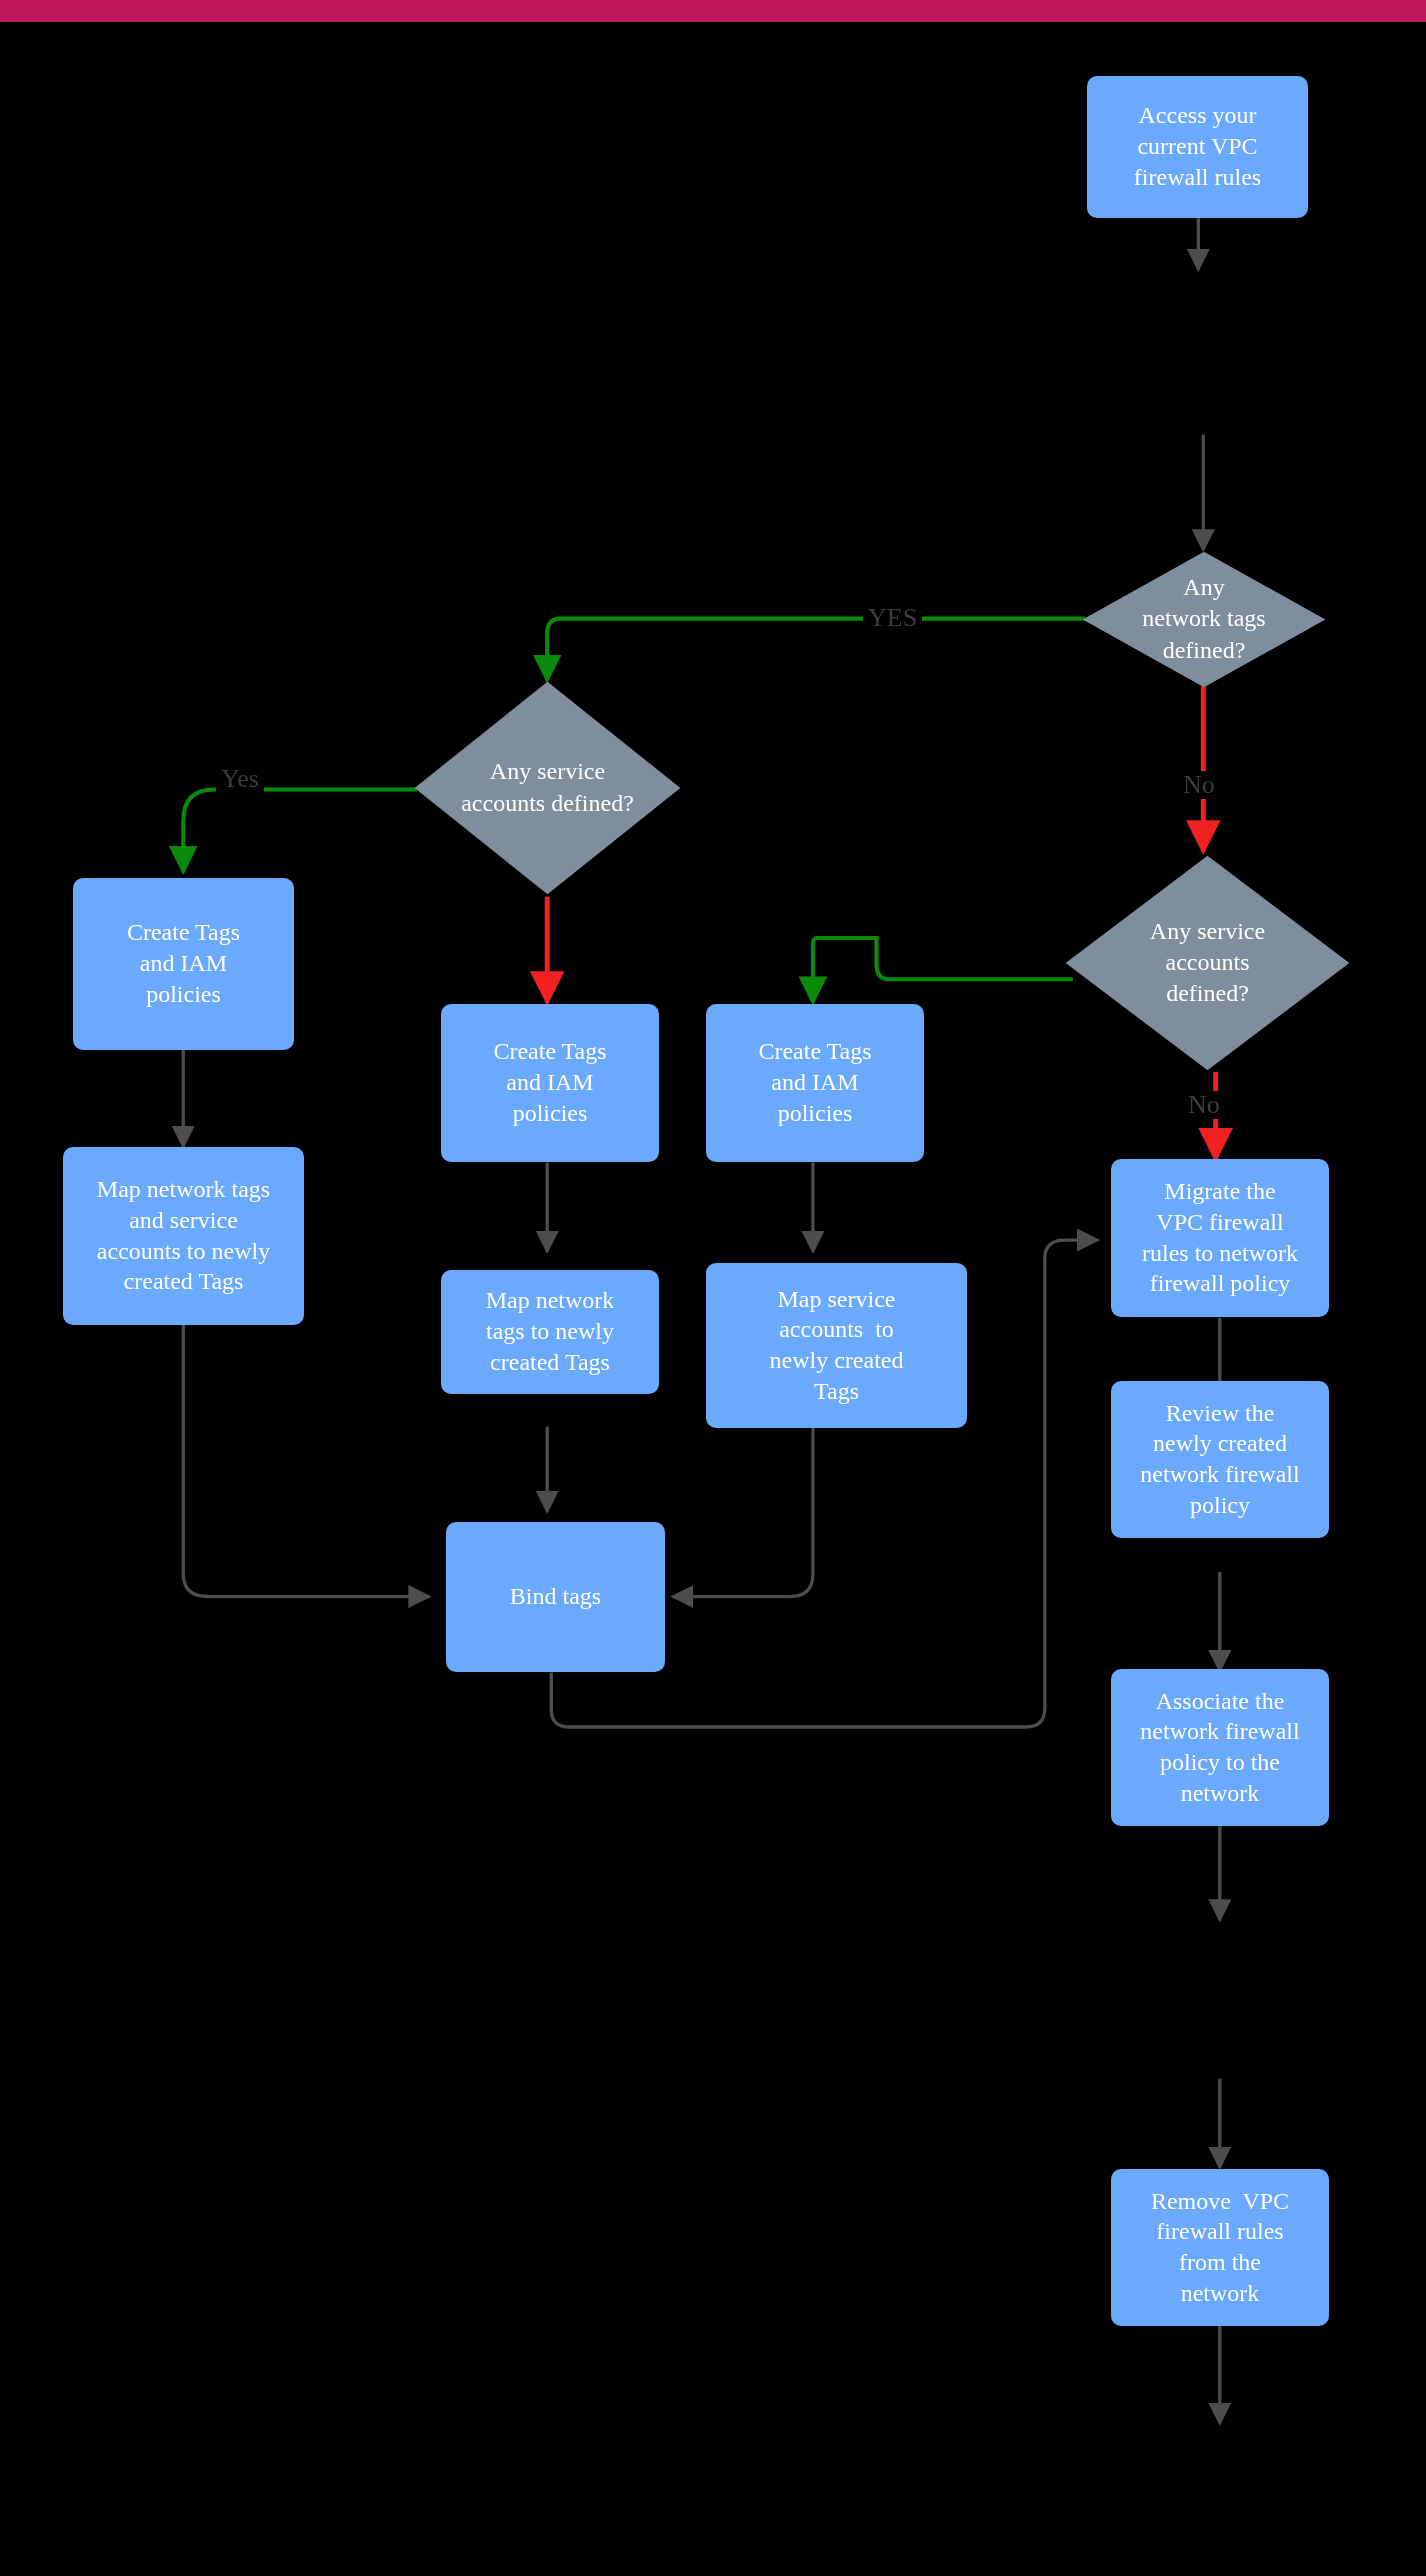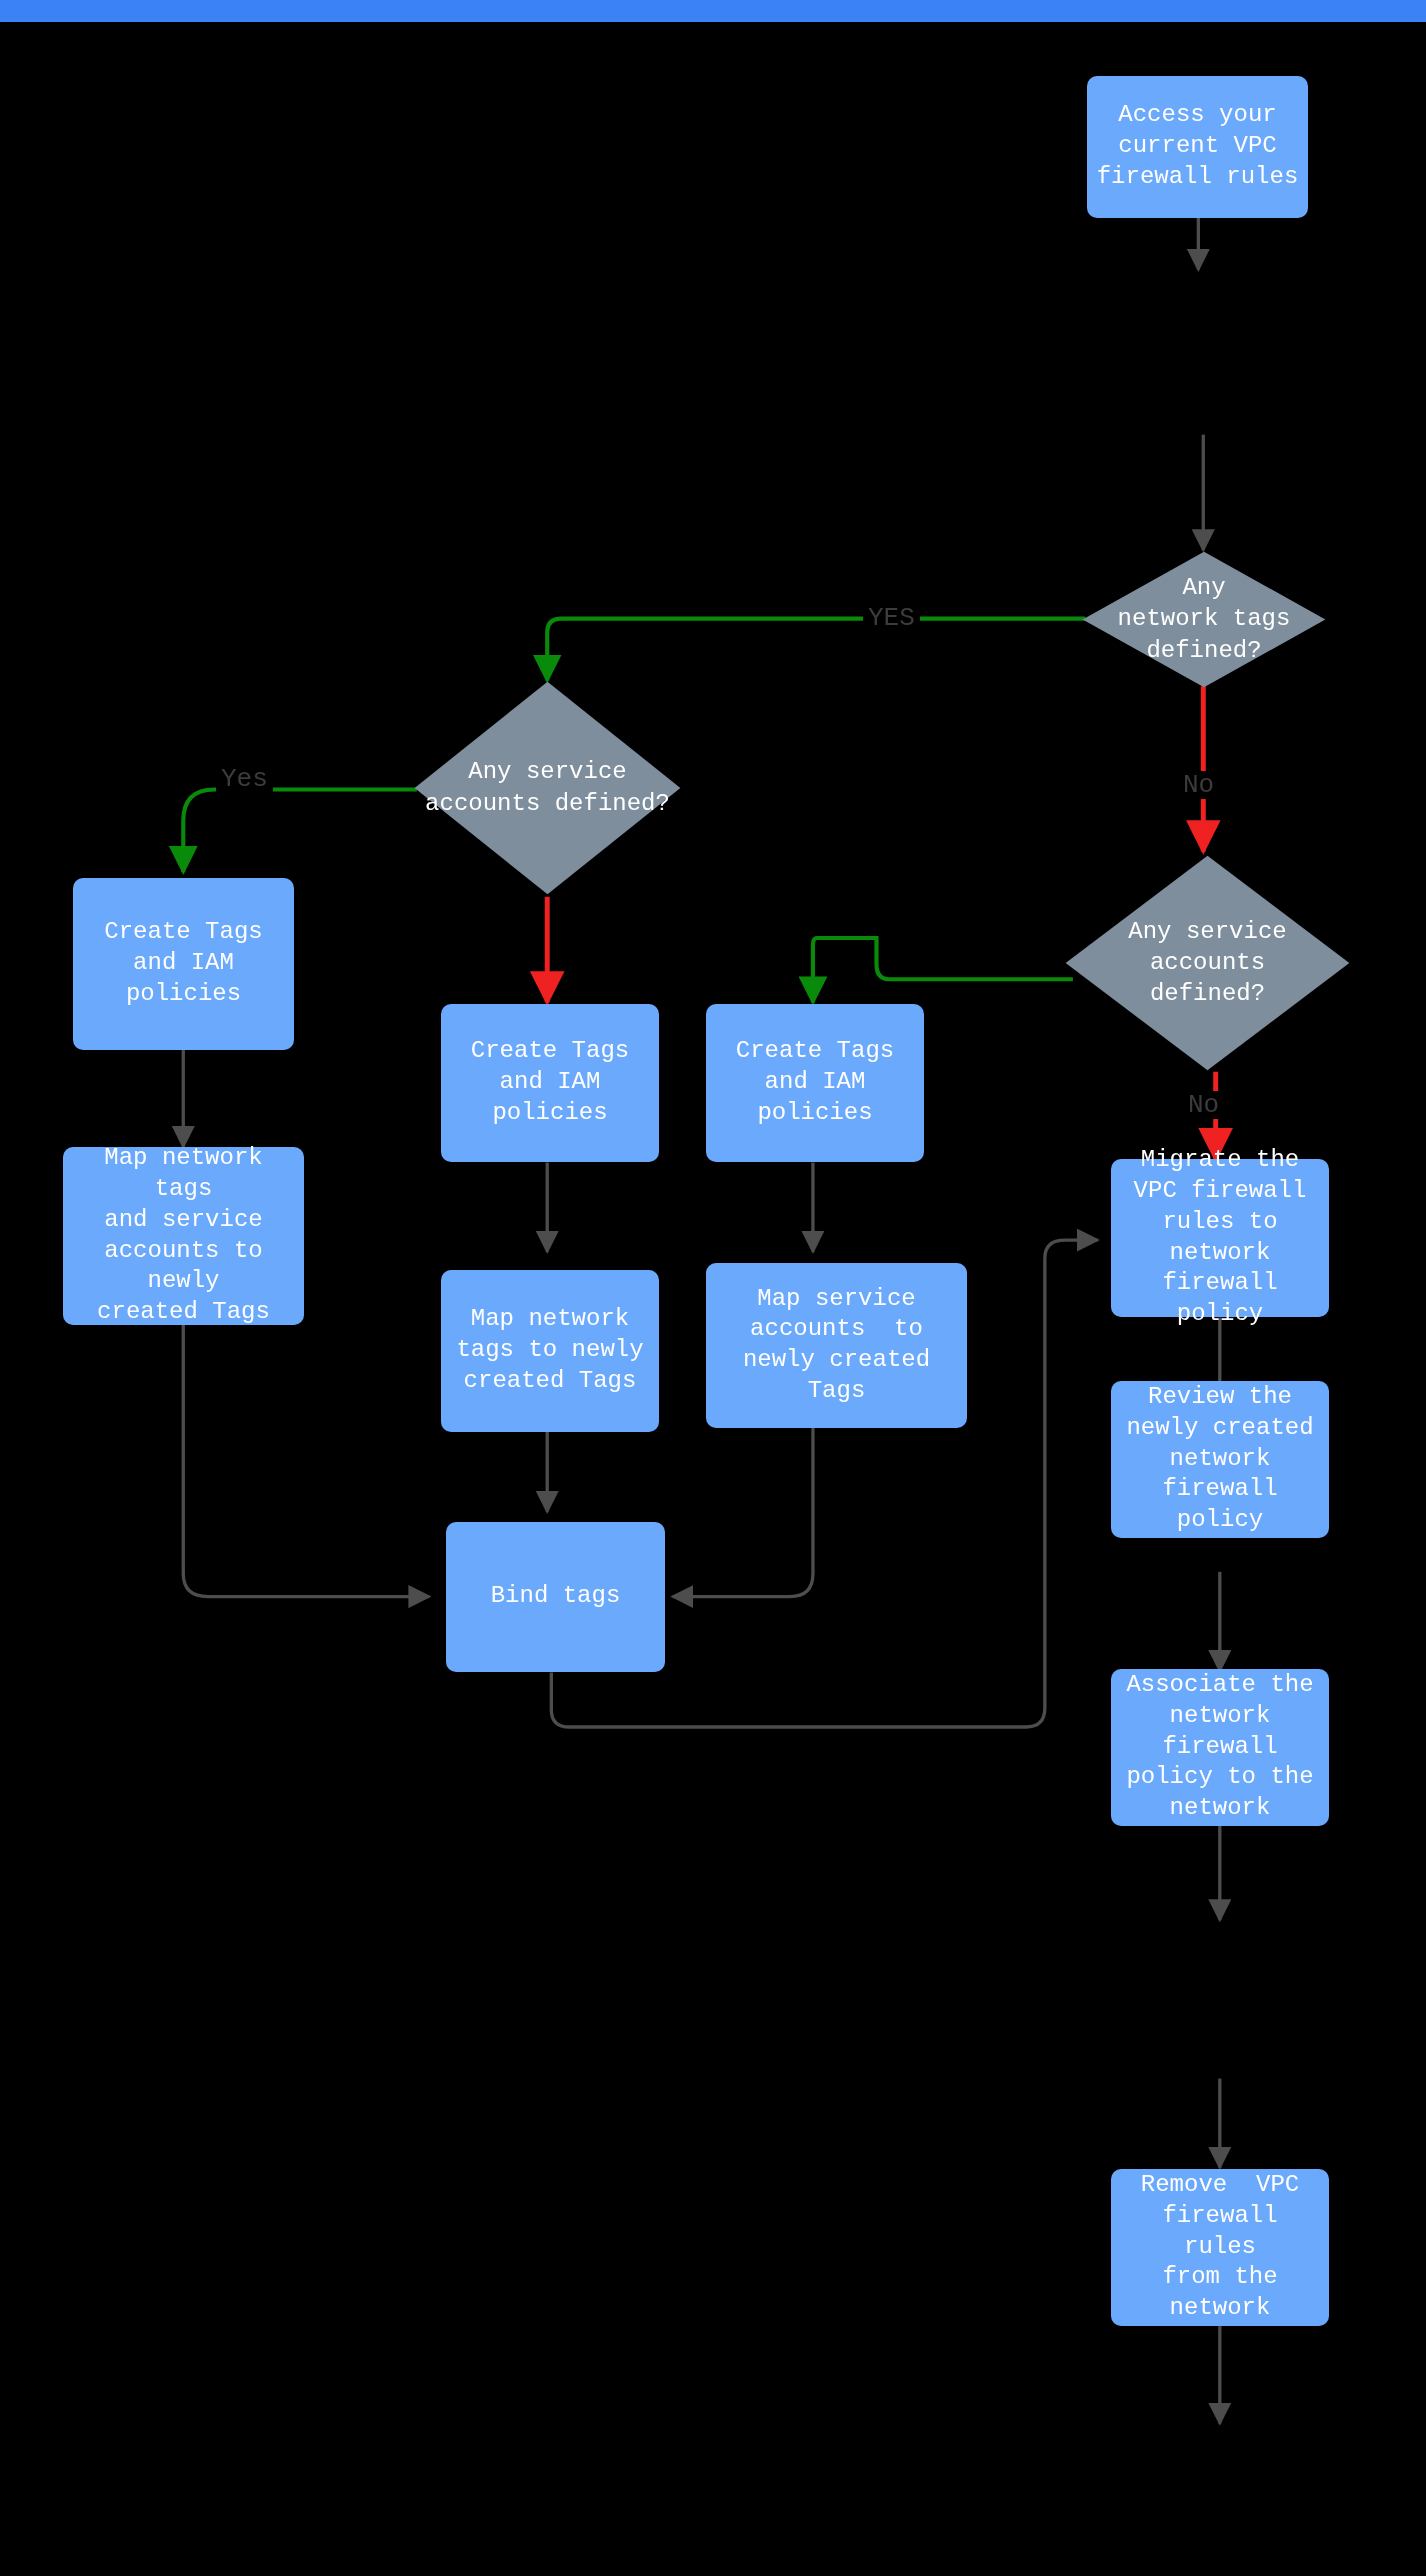"Access your" #canvas { background: #3b82f6 -> #be185d; font-family: Liberation Mono, monospace -> Liberation Serif, serif }
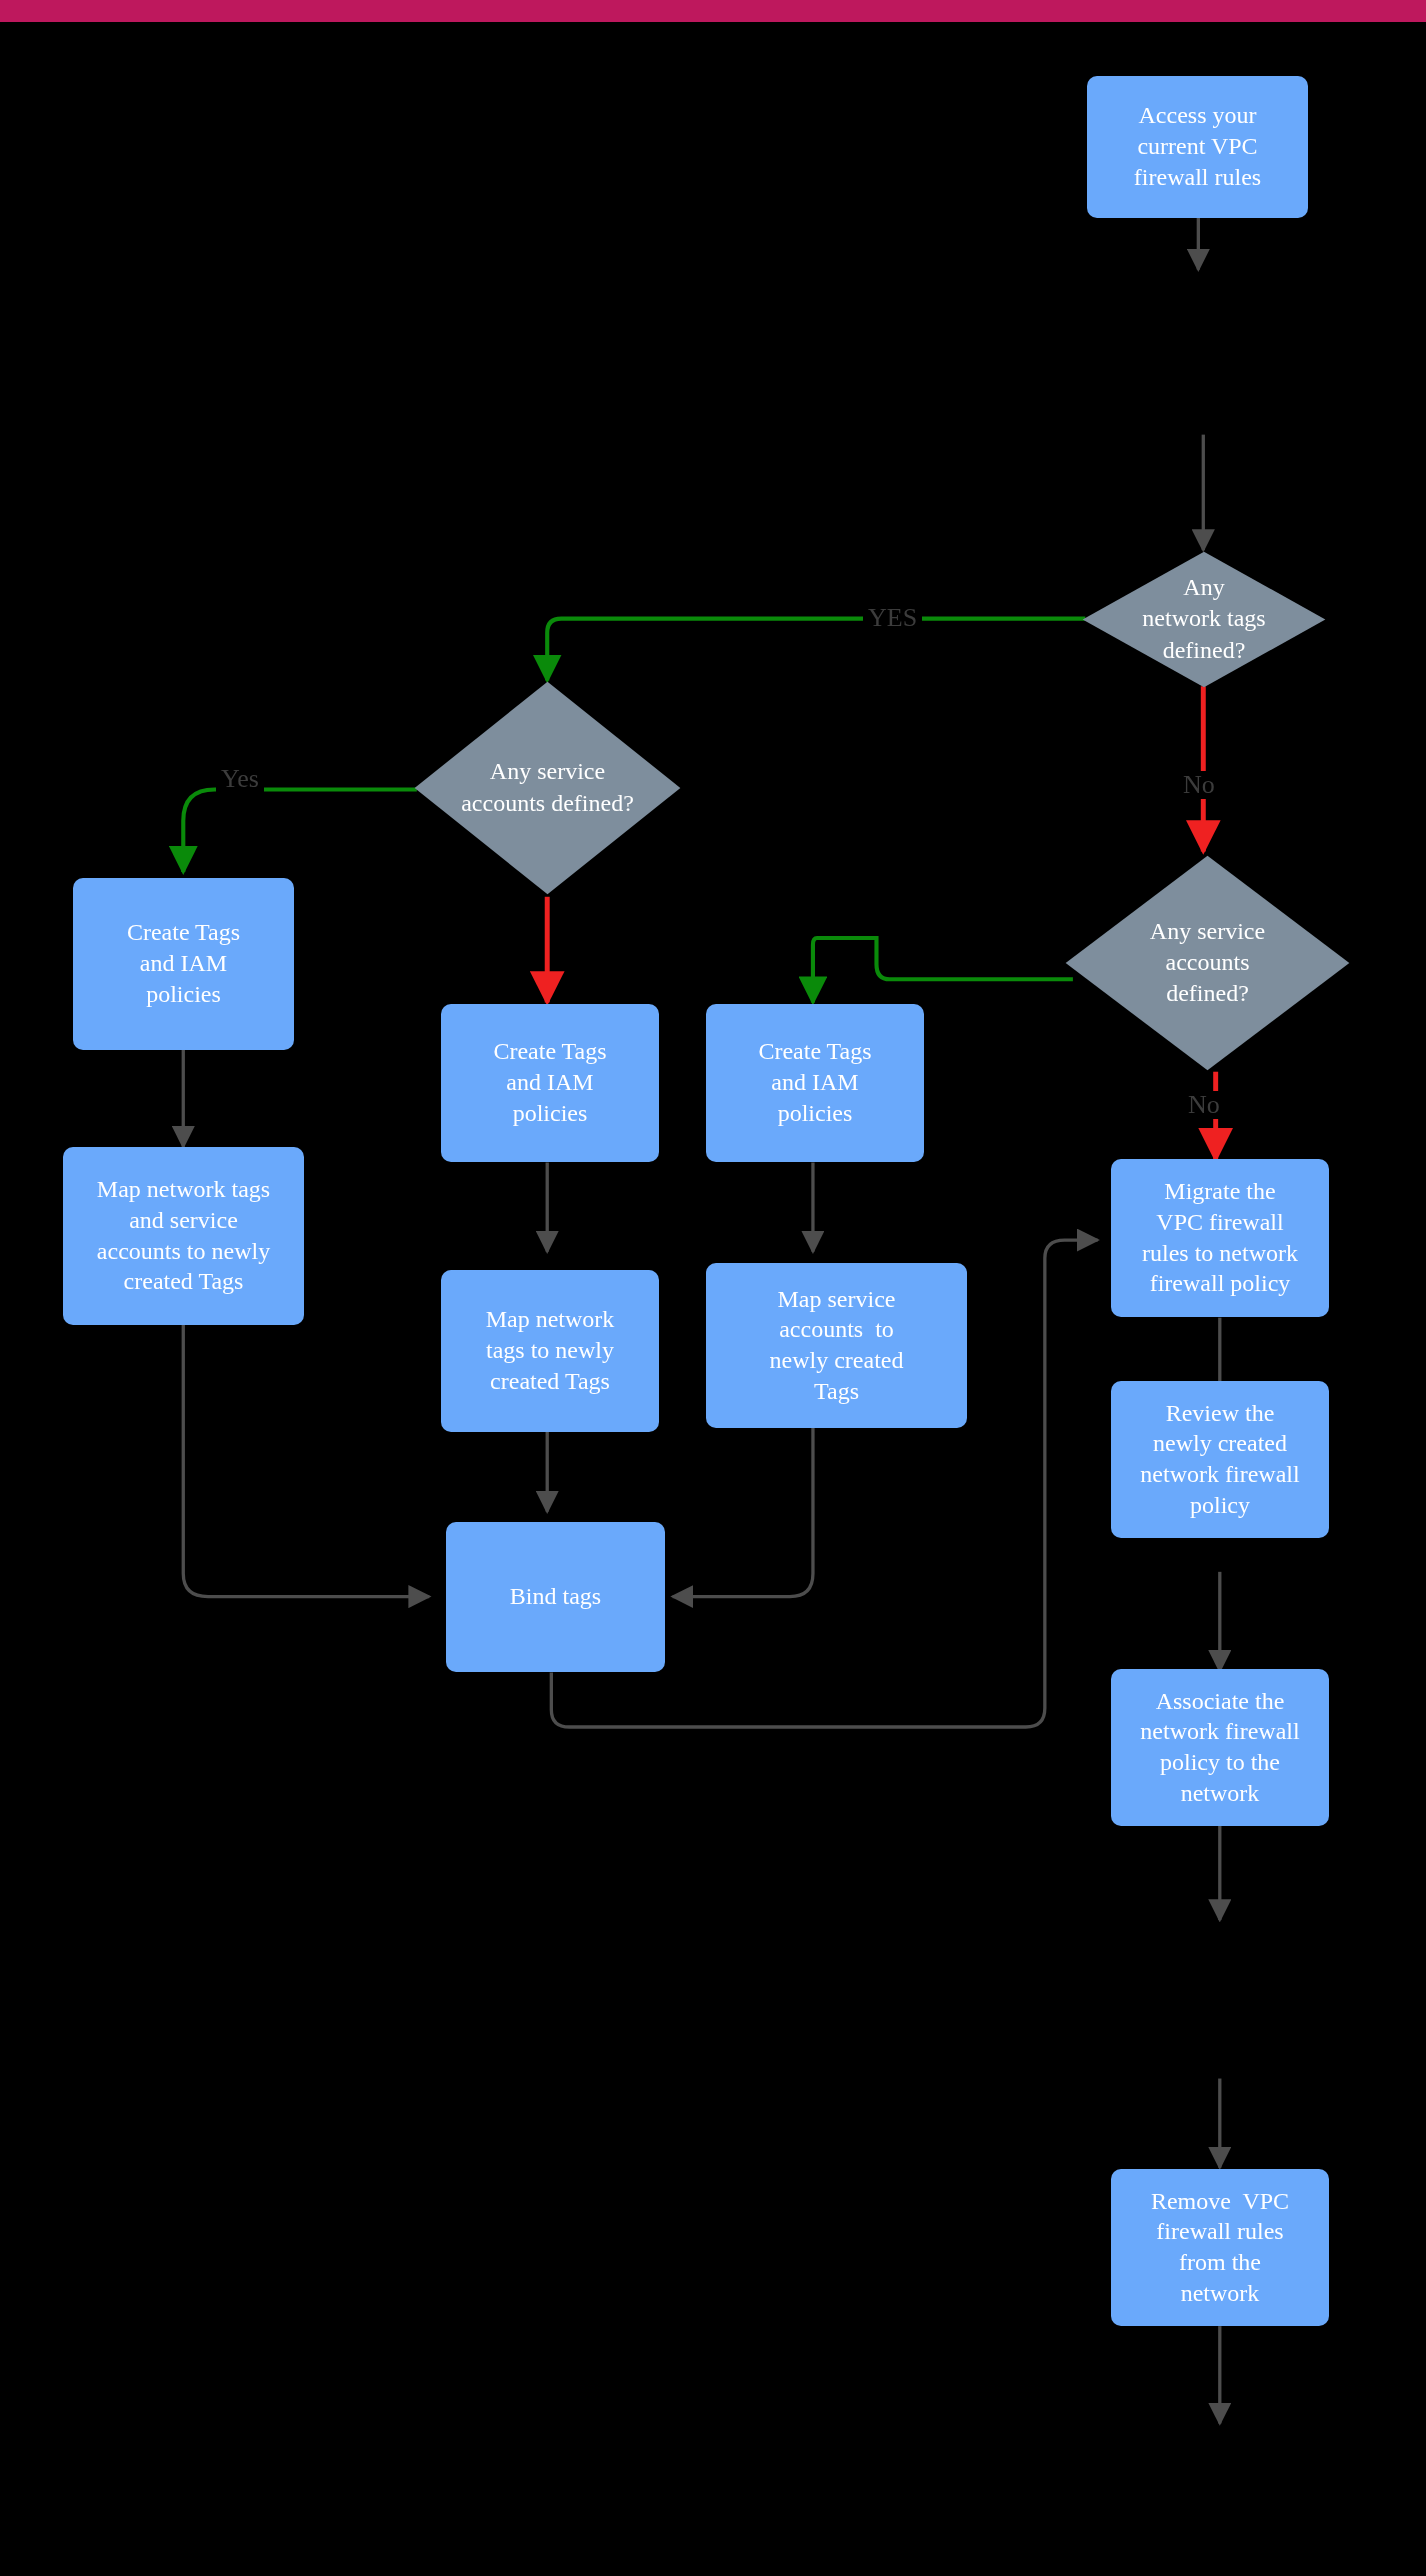"Map network" div.node { height: 162px -> 124px }
